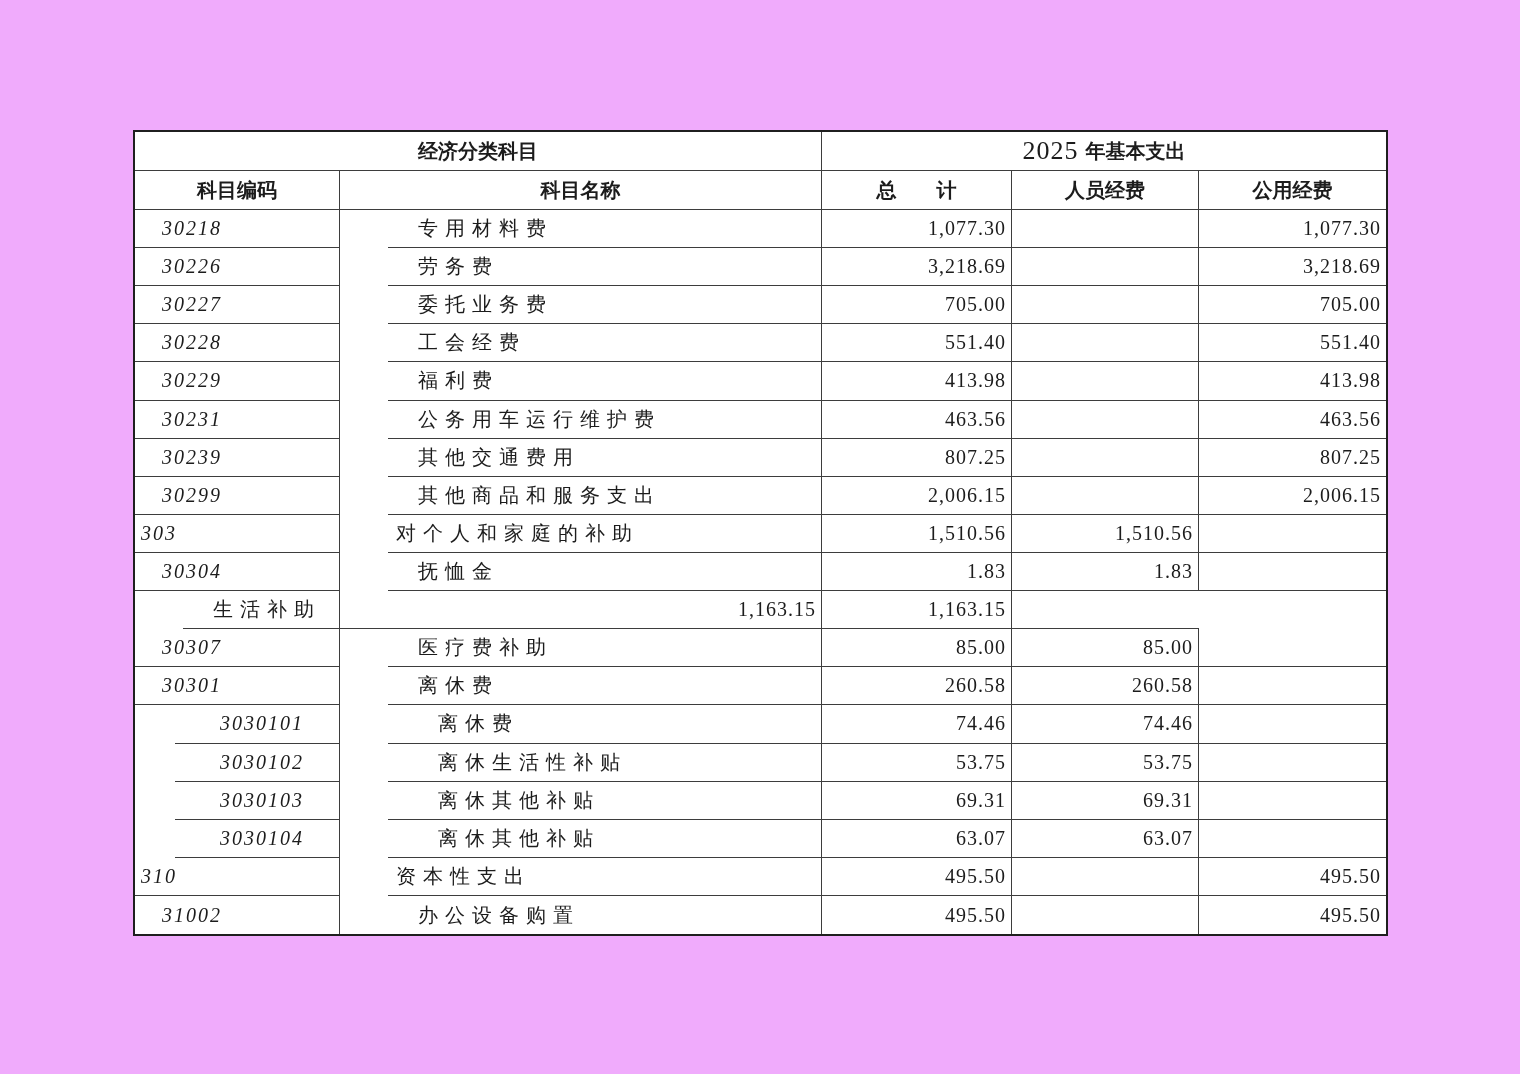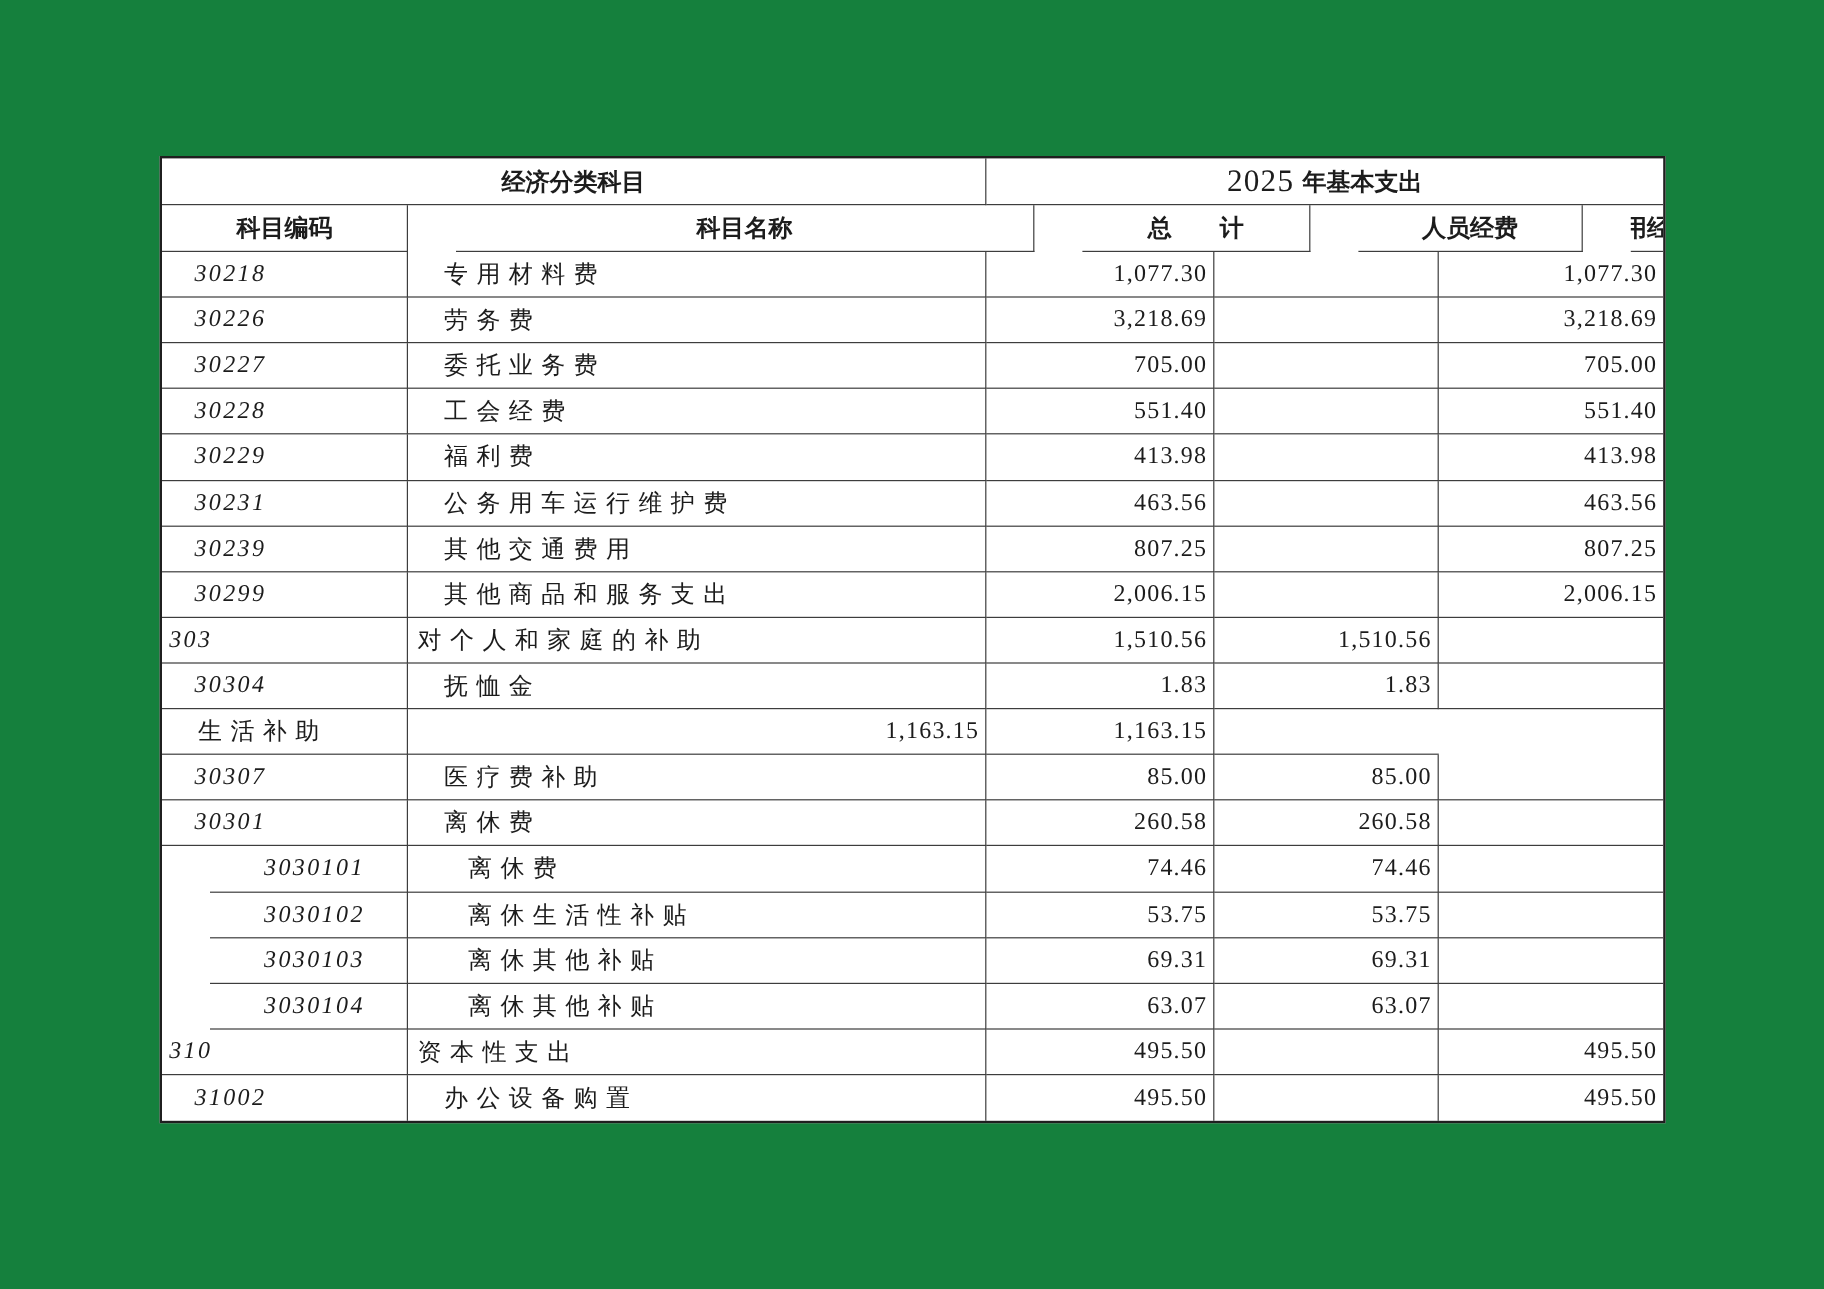"经济分类科目" .page { background: #15803d -> #f0abfc }
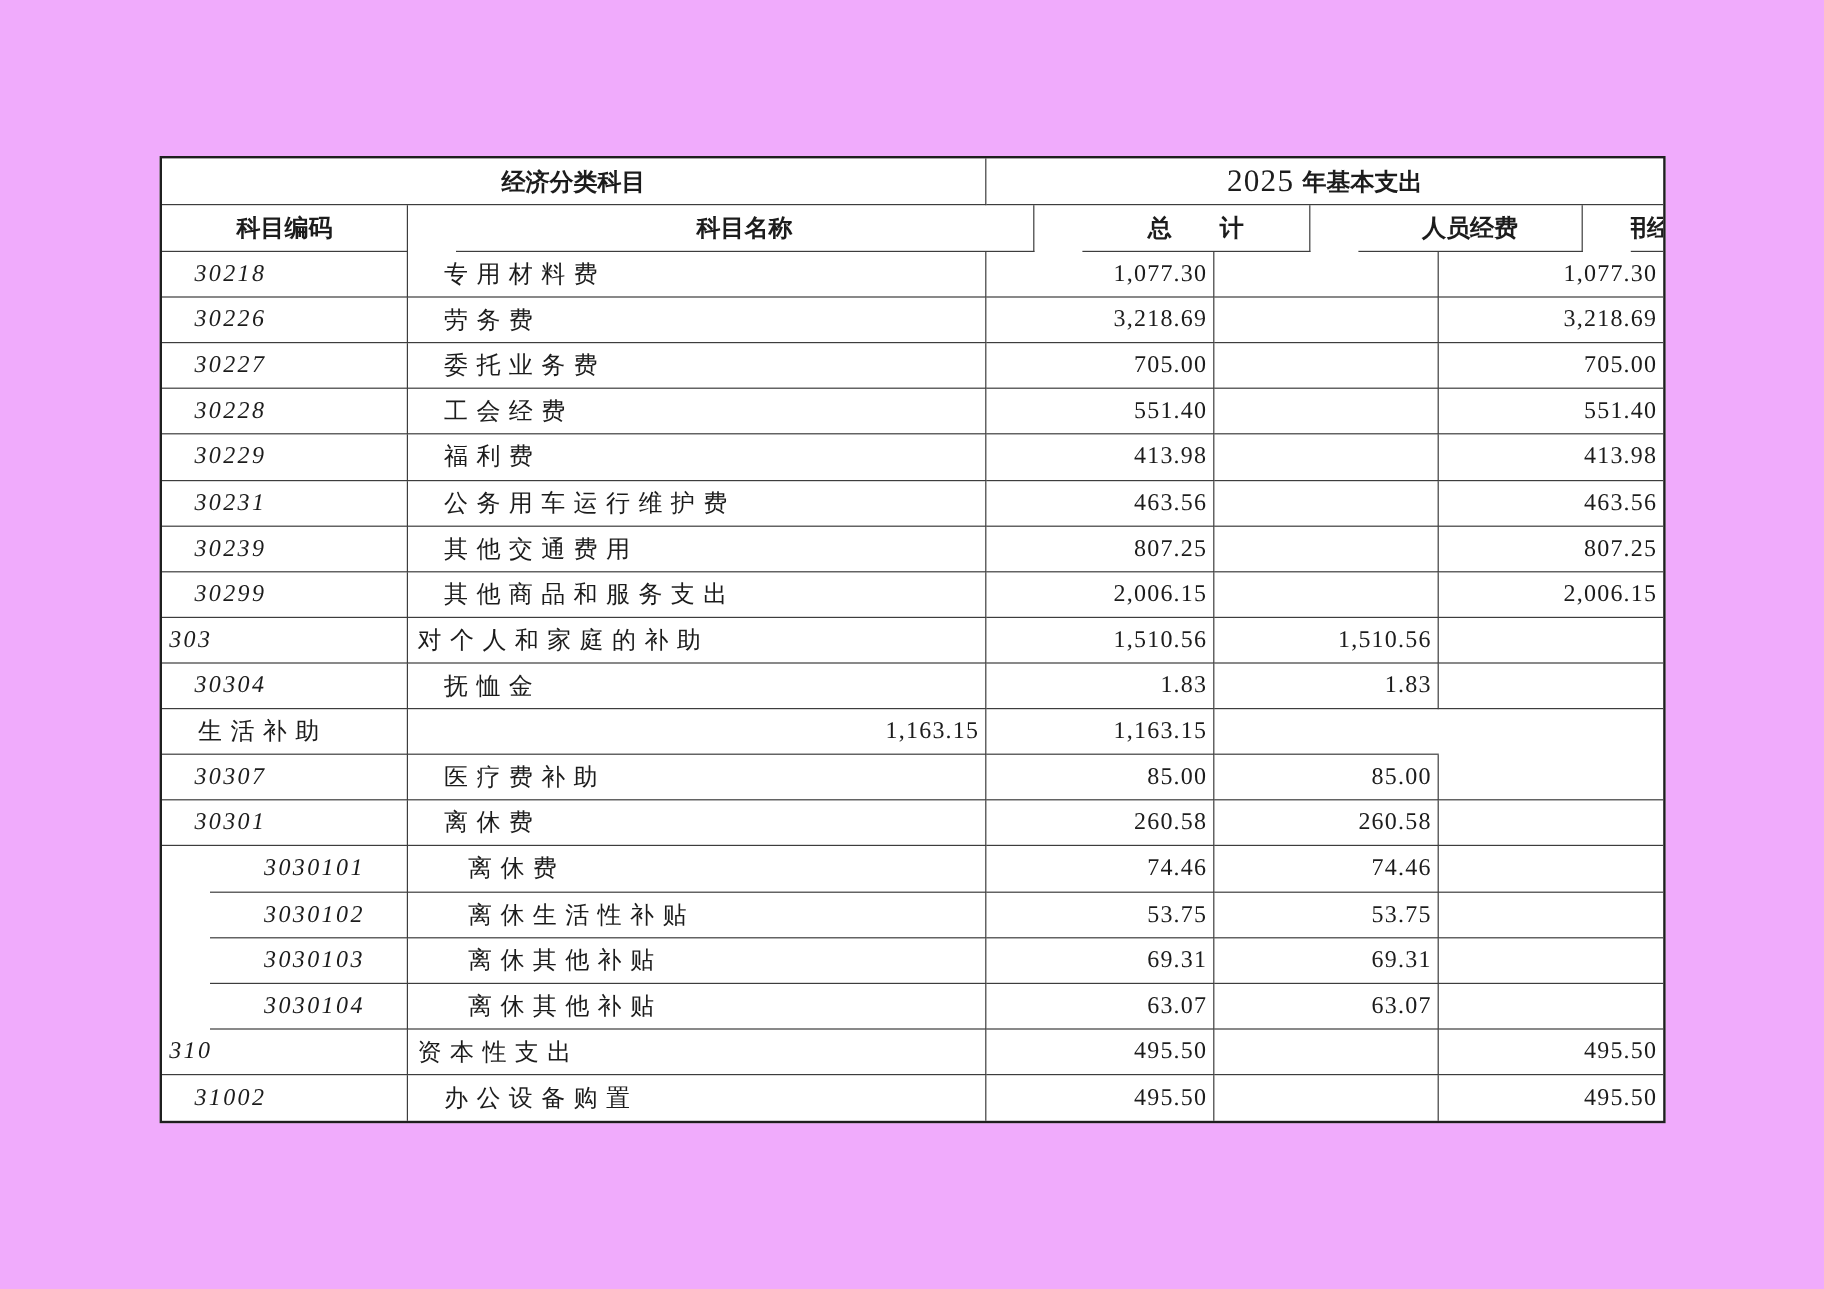"科目编码" .hrow2 { gap: 40px -> none }
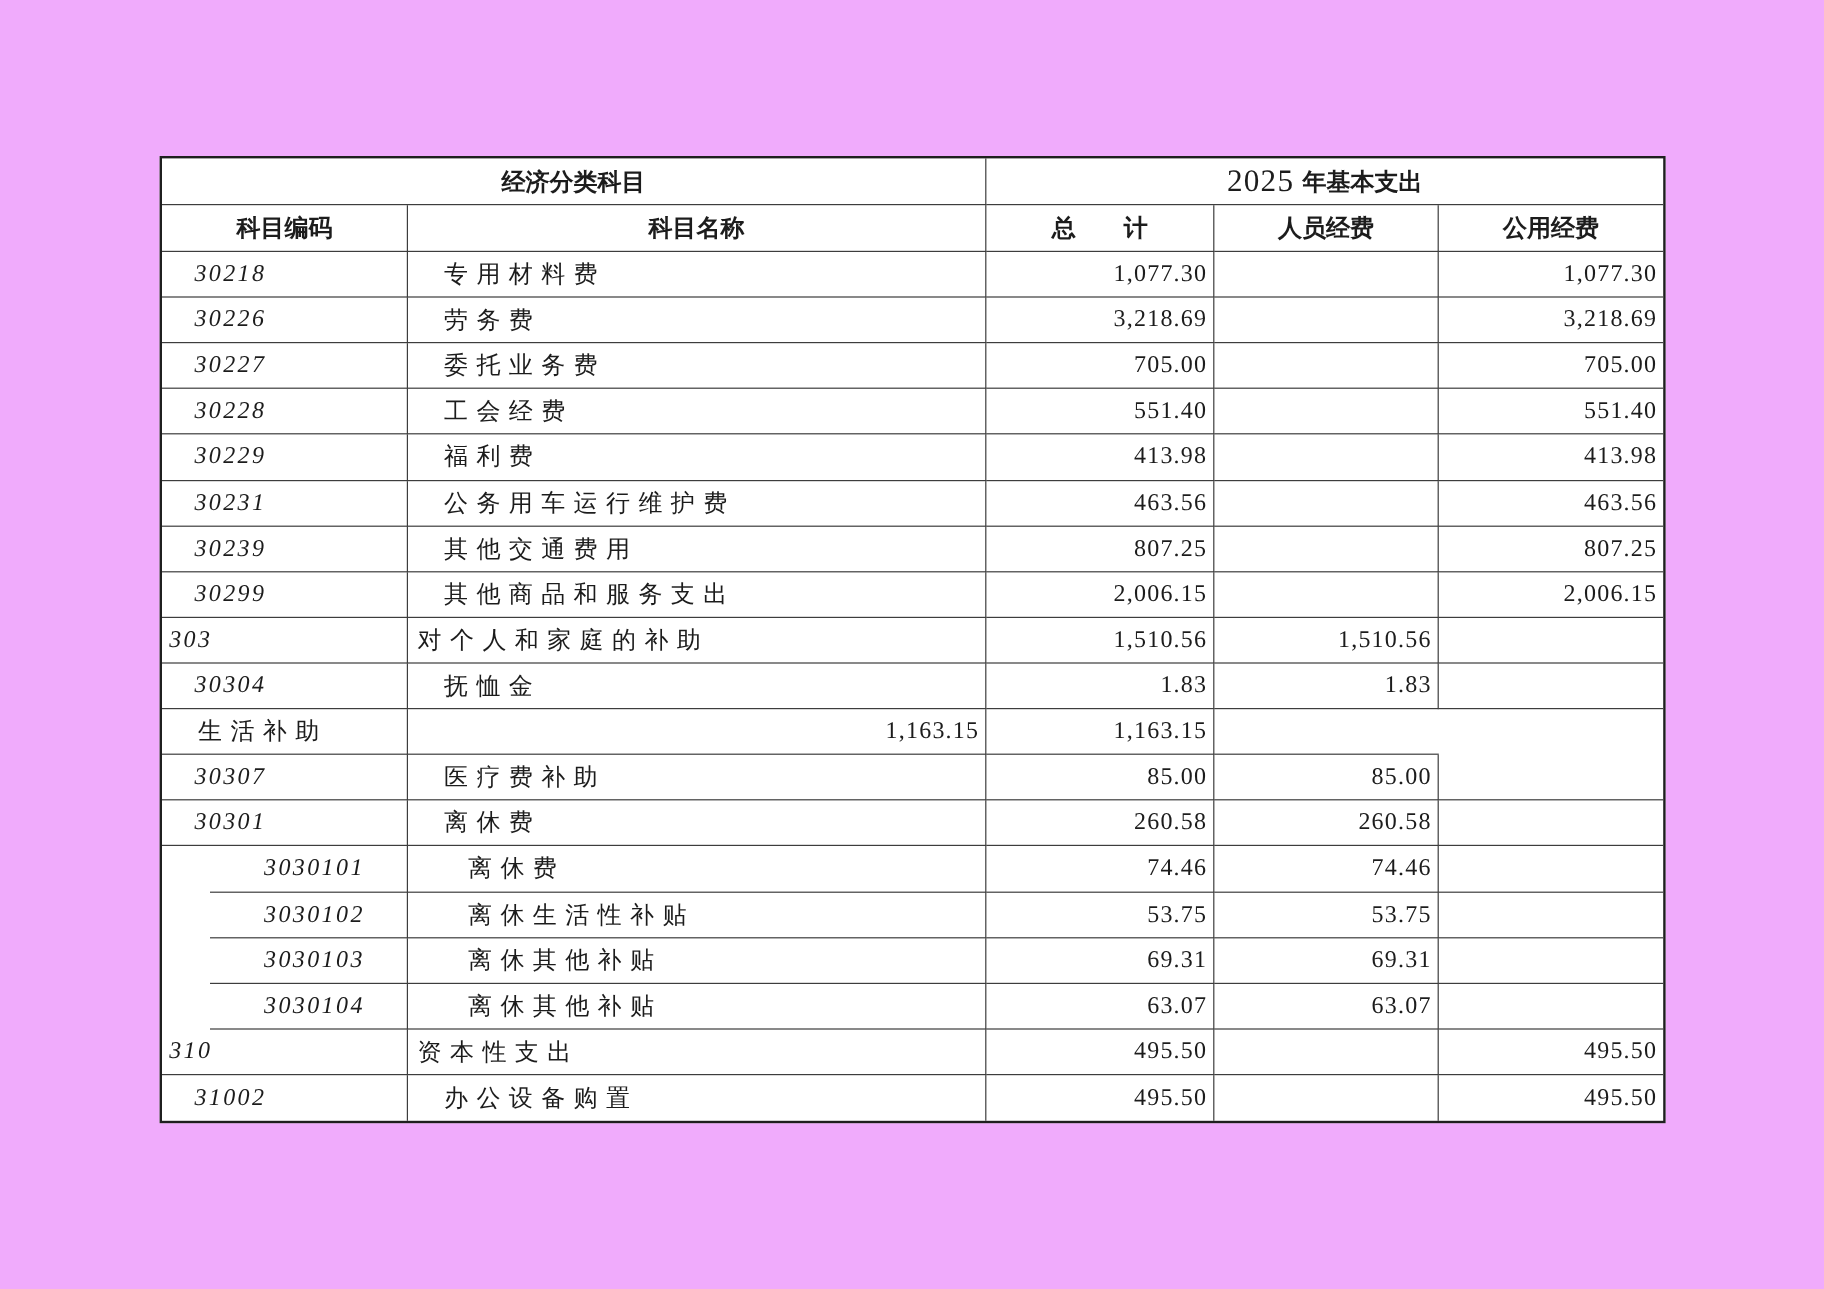"专用材料费" .name { margin-left: none -> 48px }
